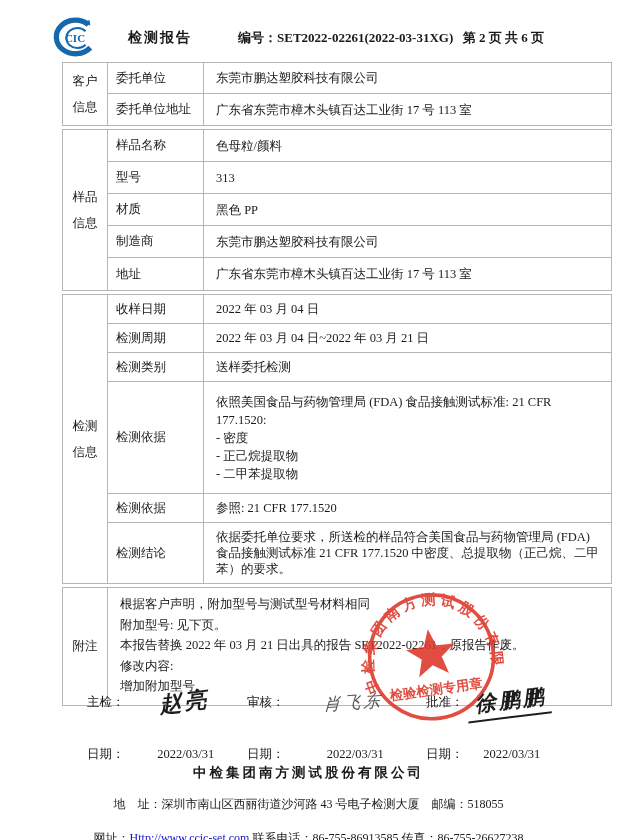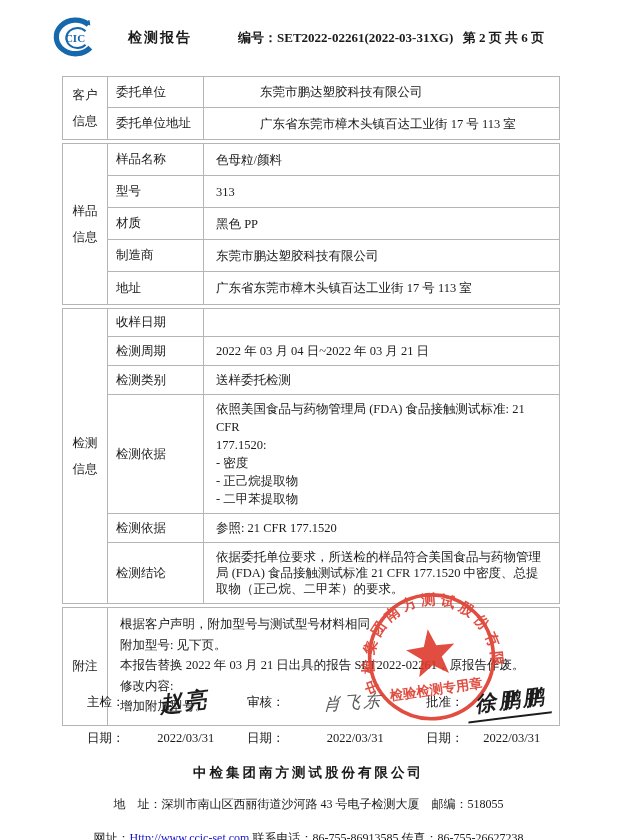"客户" .tables { top: 76px -> 62px; width: 498px -> 550px }
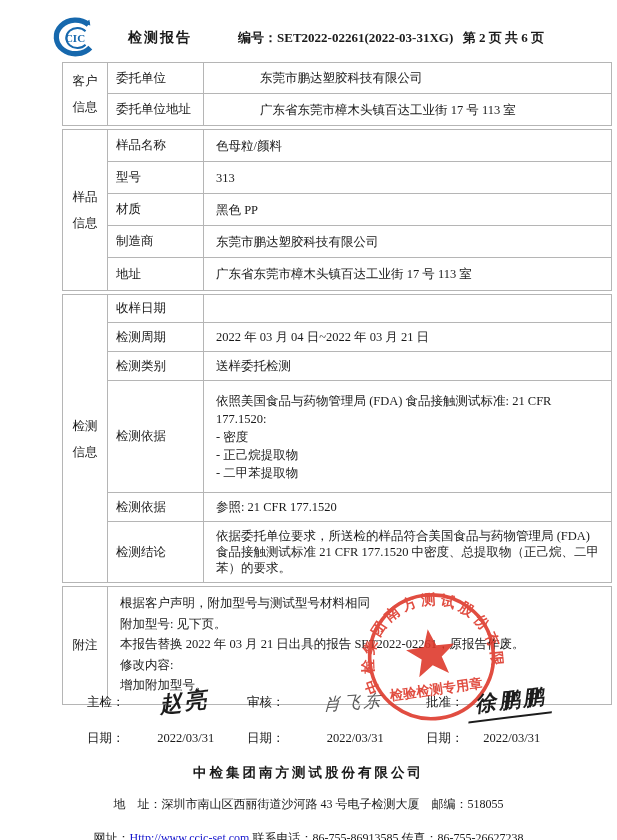"委托单位" .h32 { gap: 44px -> none }
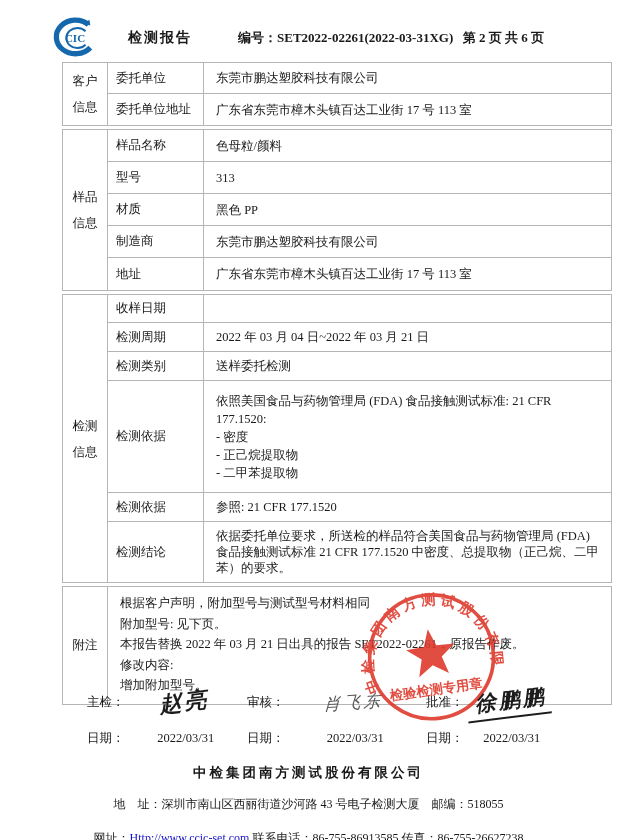"2022 年 03 月 04 日" div.row-value { html: none -> <div>2022 年 03 月 04 日</div> }
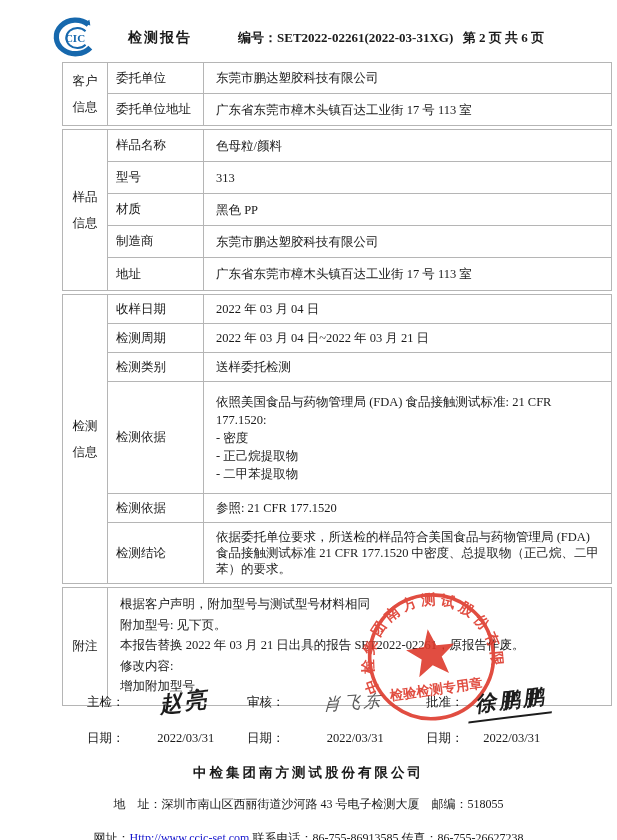"日期：" .date-row { margin-top: 12px -> 28px }
